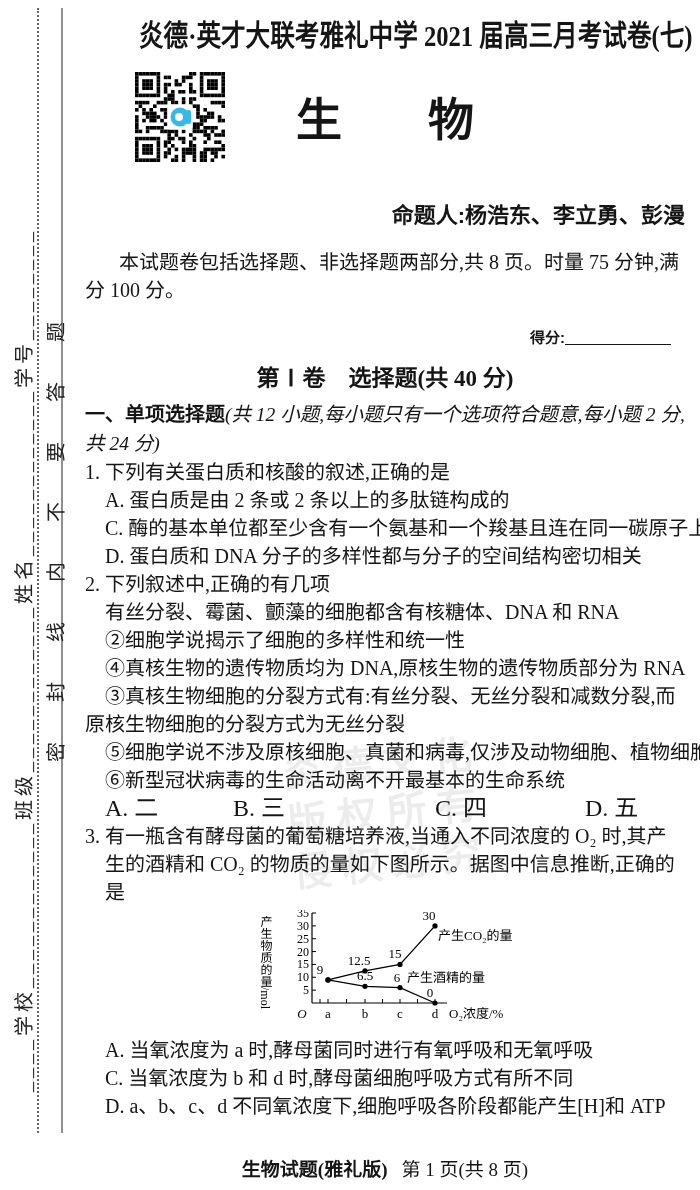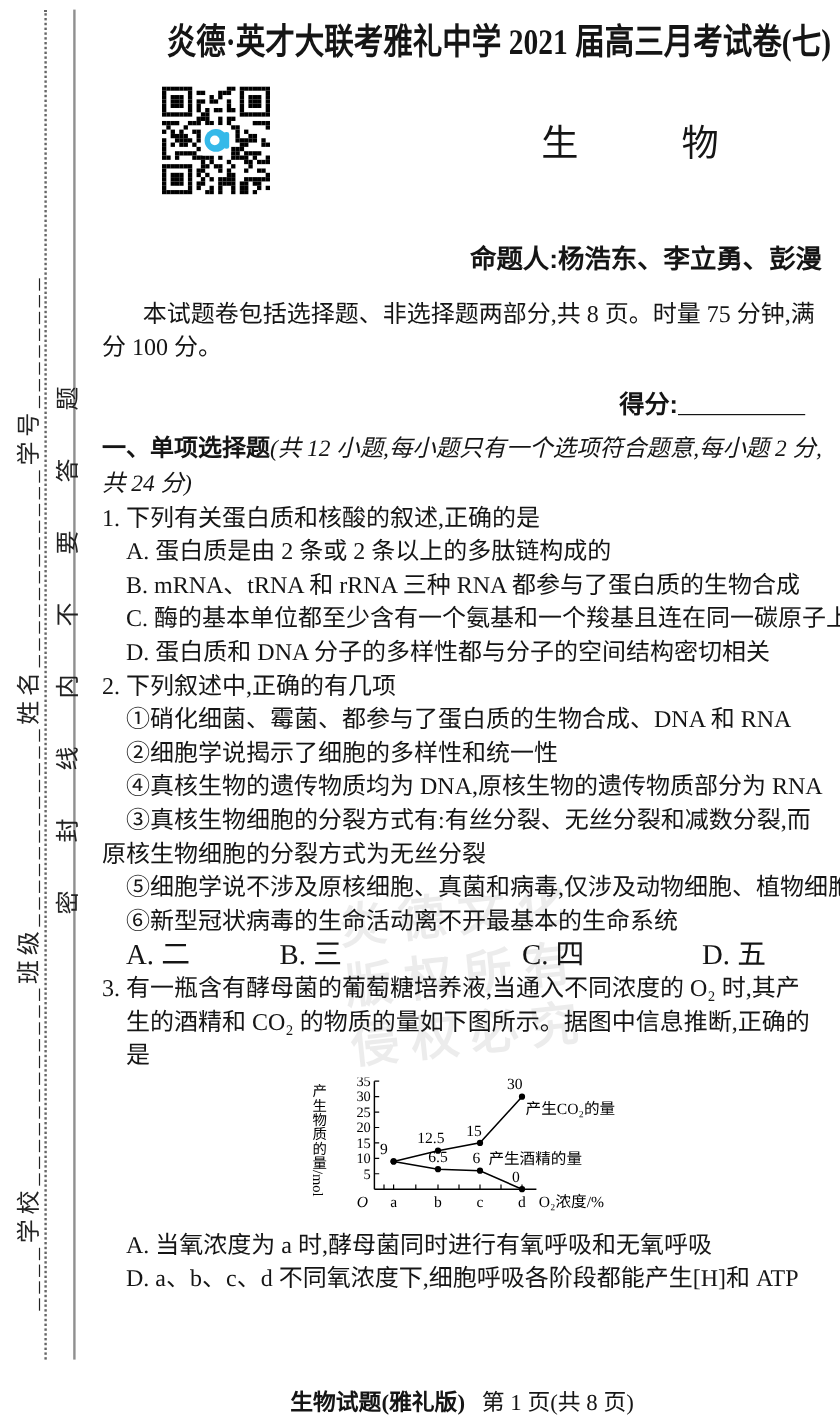"生物" .subject { font-size: 31px -> 46px; font-weight: normal -> bold; text-align: right -> center }
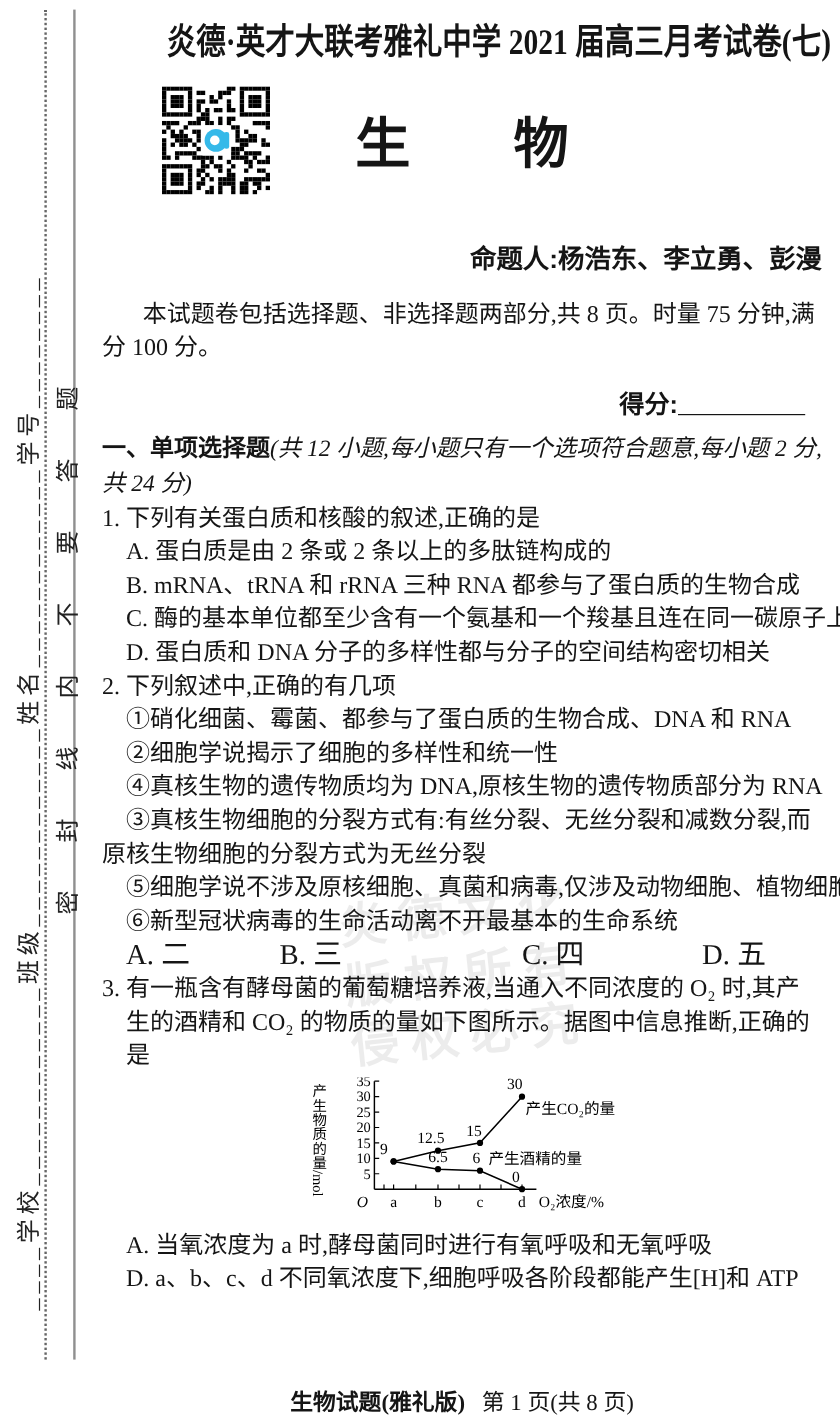"得分:" .score-label { font-size: 21px -> 15px }
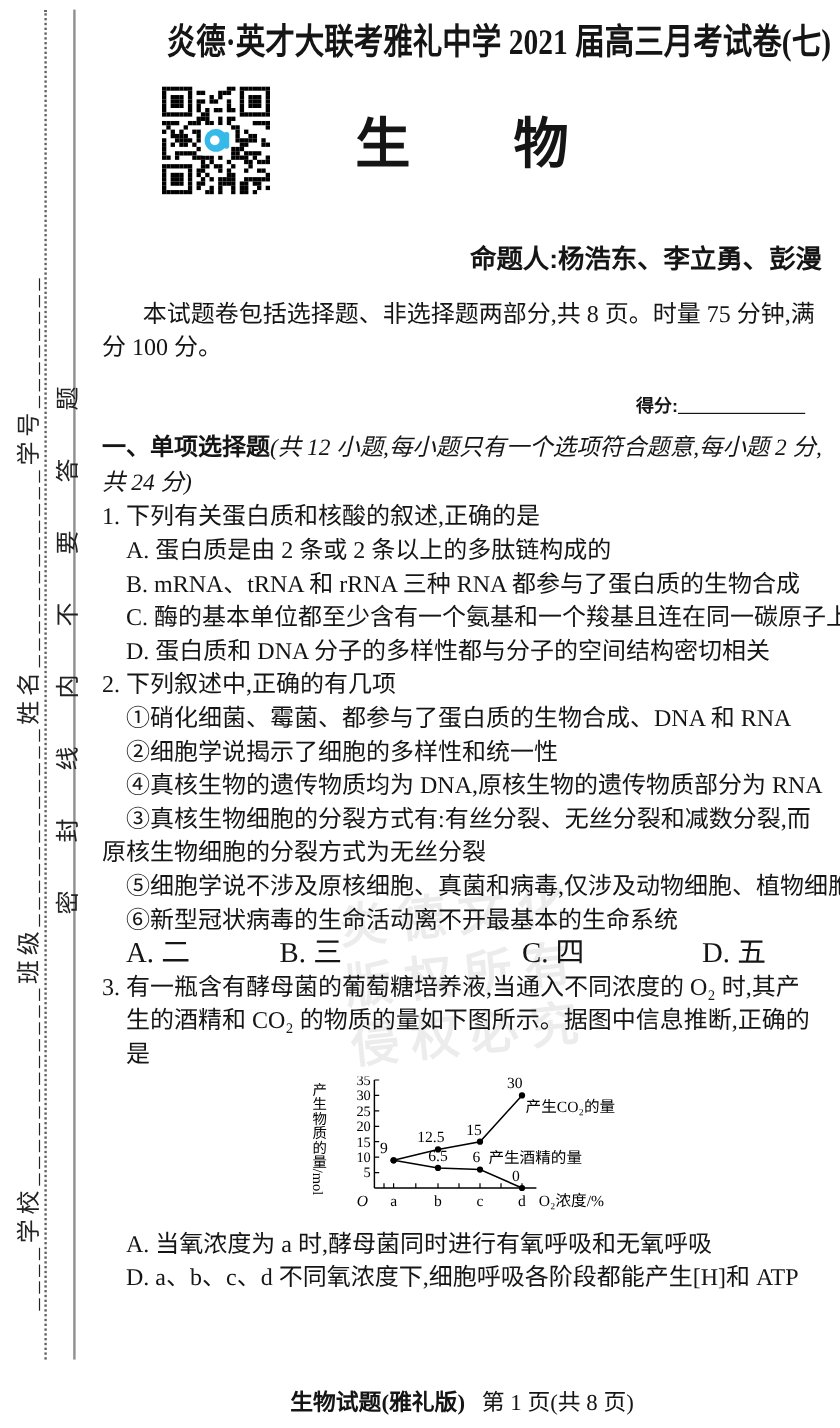"第Ⅰ卷 选择题(共 40 分)" div.section-title { html: none -> <div>第Ⅰ卷 选择题(共 40 分)</div> }
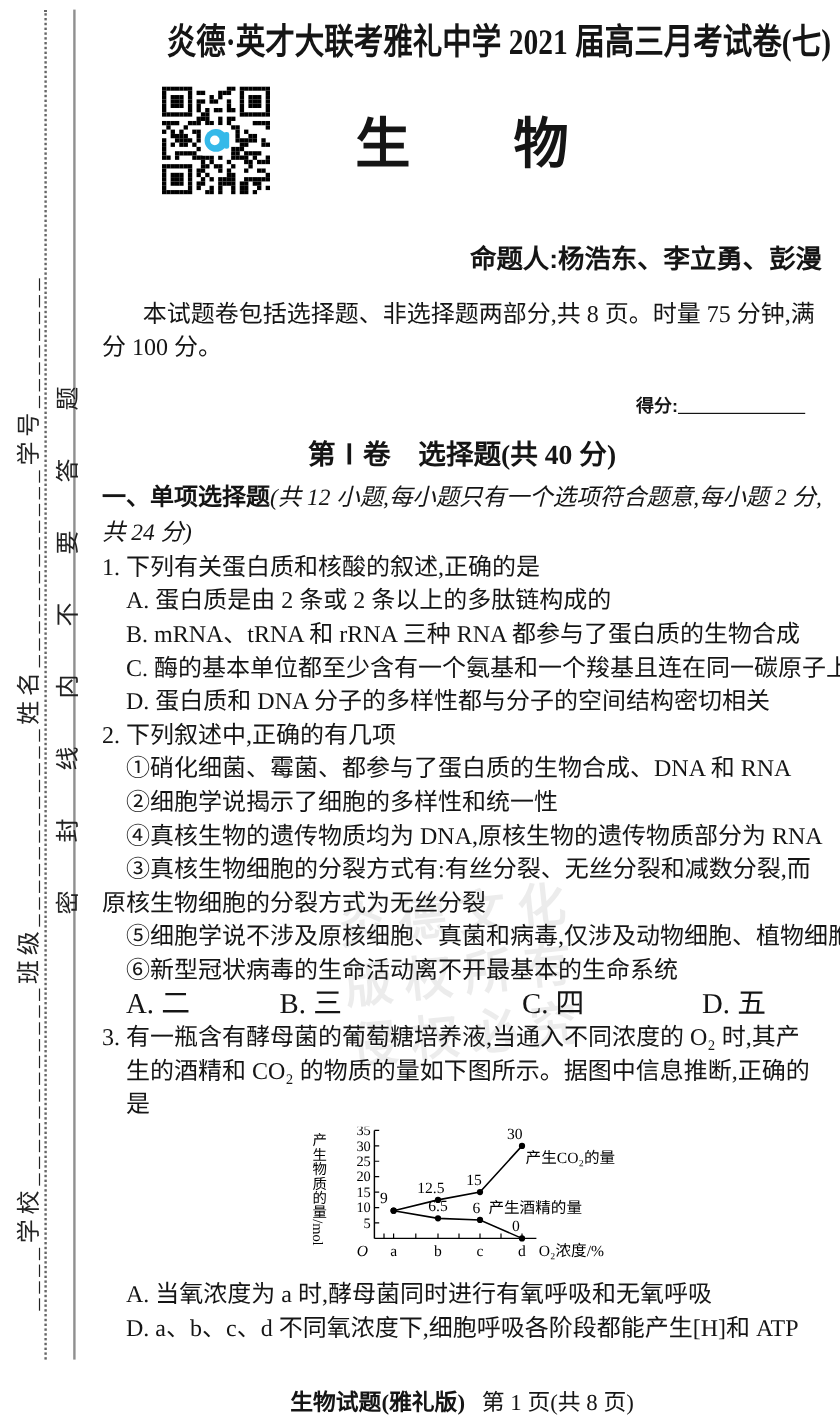"B. mRNA、tRNA 和 rRNA 三种" div.opt { html: <div>B. mRNA、tRNA 和 rRNA 三种 RNA 都参与了蛋白质的生物合成</div> -> none }
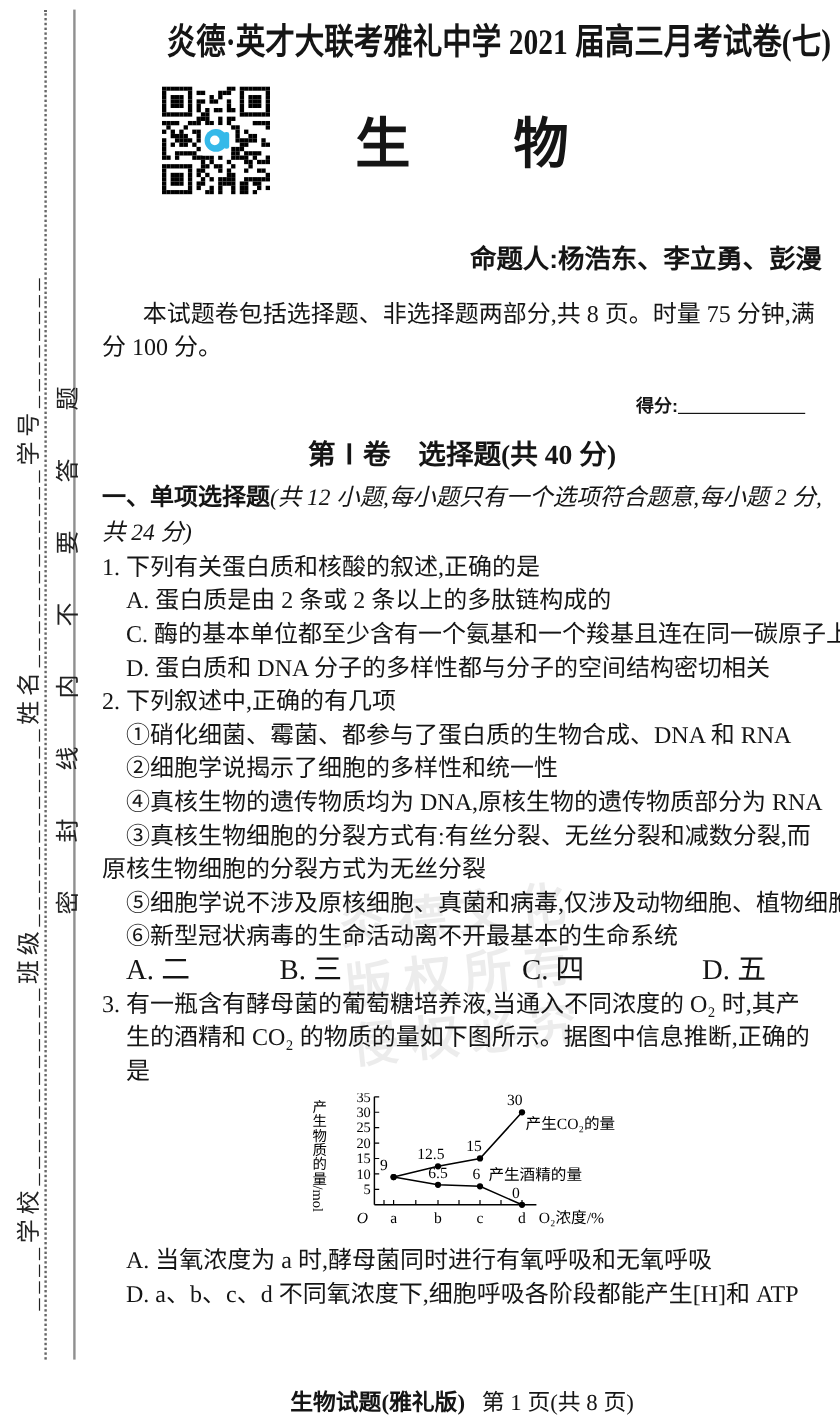"①硝化细菌、霉菌、都参与了蛋白质的生物合成、DNA 和 RNA" div.subitem { text: ①硝化细菌、霉菌、都参与了蛋白质的生物合成 -> 有丝分裂、霉菌、颤藻的细胞都含有核糖体 }
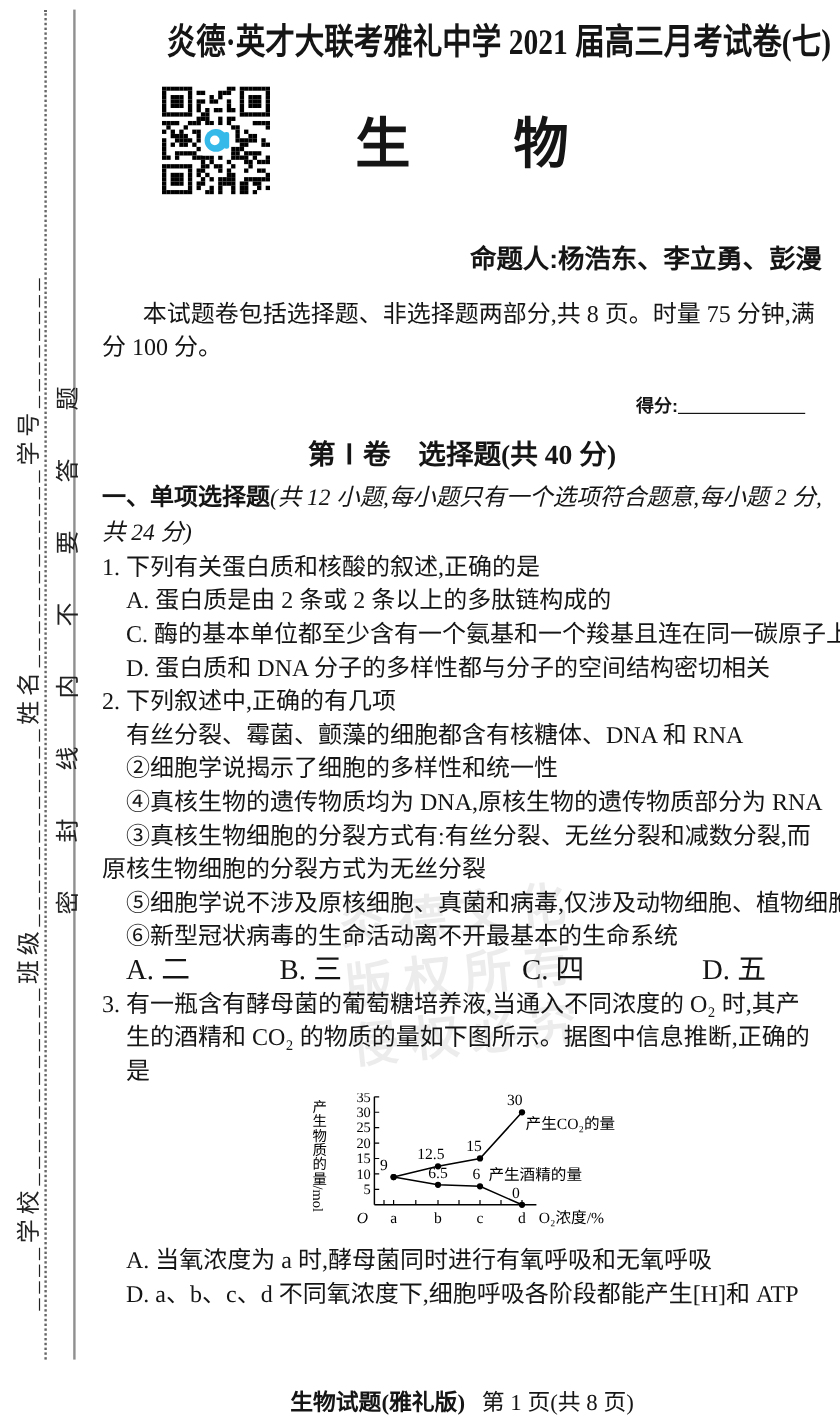"C. 当氧浓度为 b 和 d" div.opt { html: none -> <div>C. 当氧浓度为 b 和 d 时,酵母菌细胞呼吸方式有所不同</div> }
